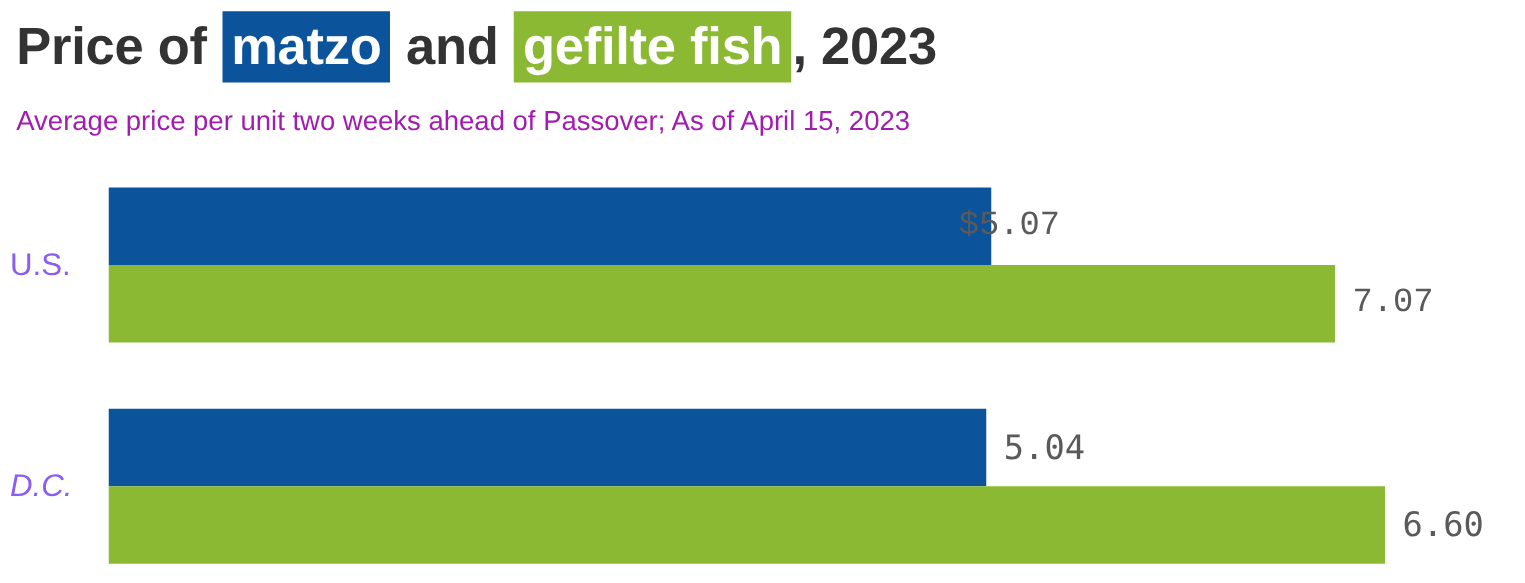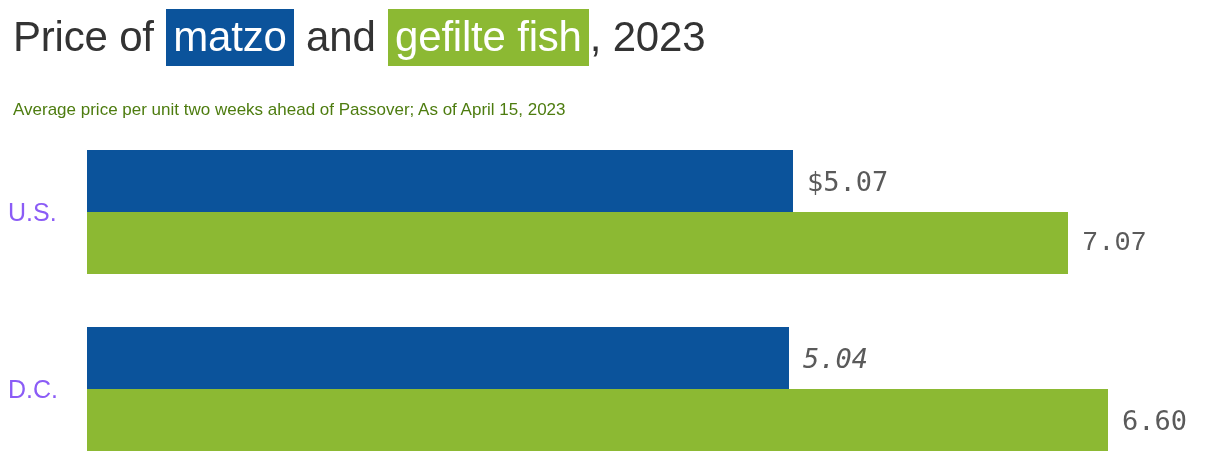"Price of matzo and gefilte" .title { font-weight: 400 -> 700 }
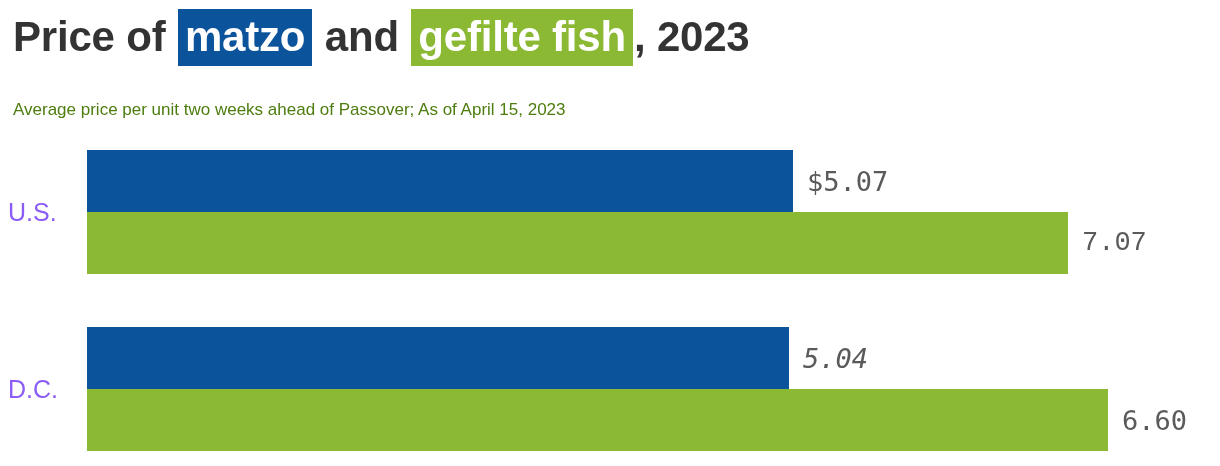"Average price per unit two" .subtitle { color: #4d7c0f -> #a21caf; font-size: 17px -> 22px; top: 99px -> 86px }
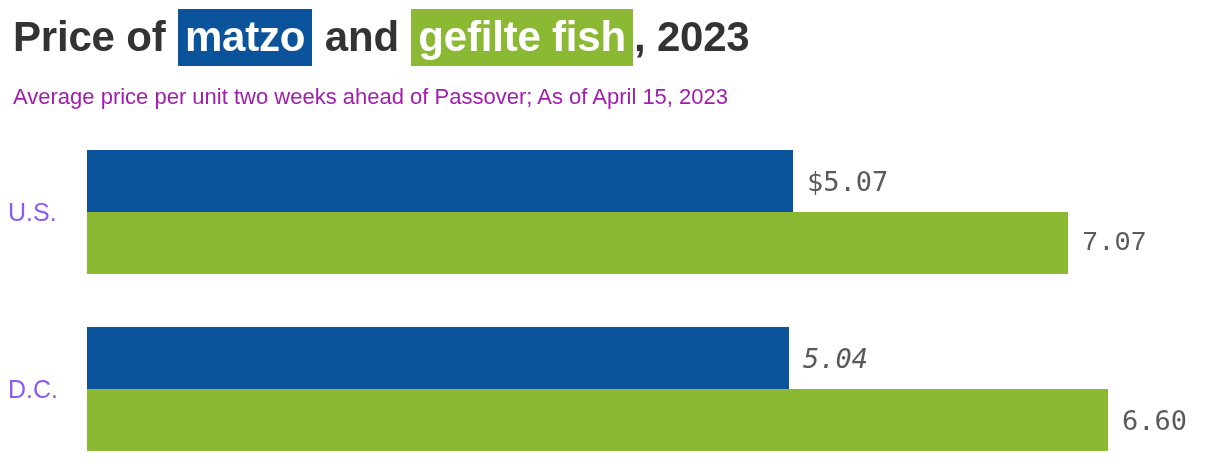"$5.07" div.bar-value { font-family: none -> Liberation Mono, monospace; left: 706px -> 666px }
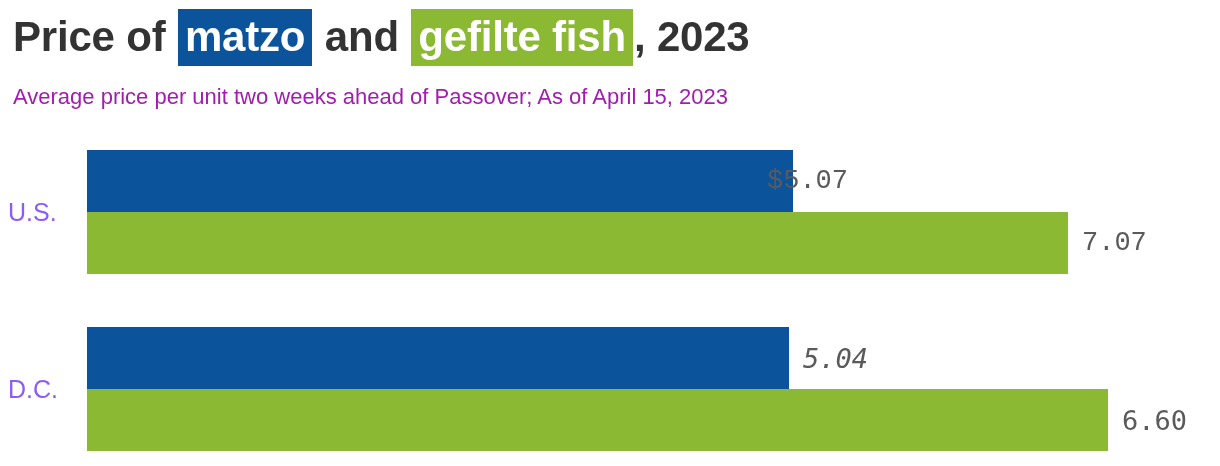"5.04" div.bar-value { font-style: italic -> none }
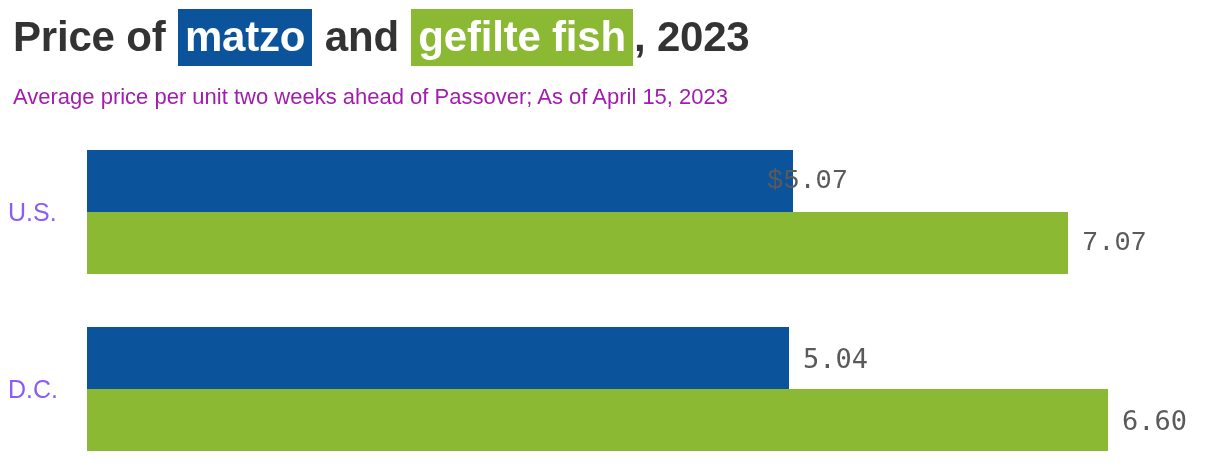"D.C." .group-dc .cat-label { font-style: none -> italic }
